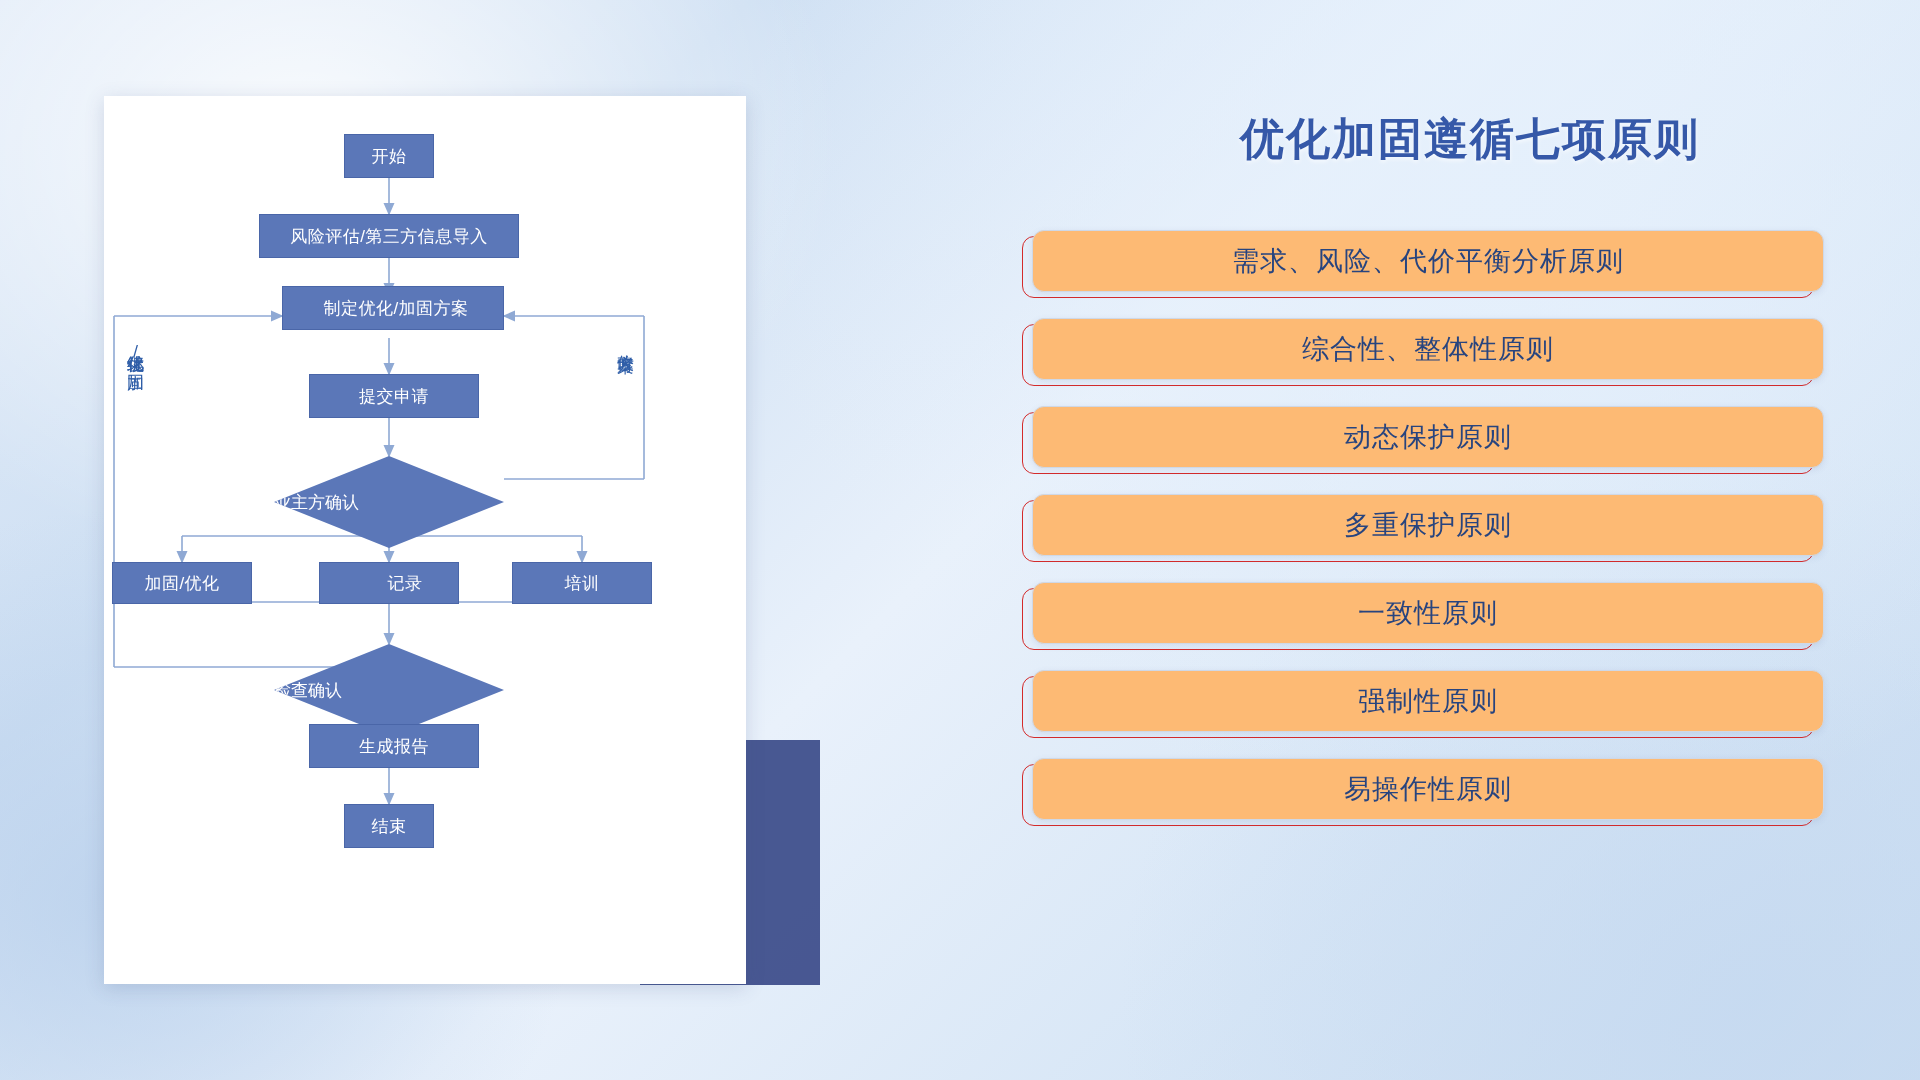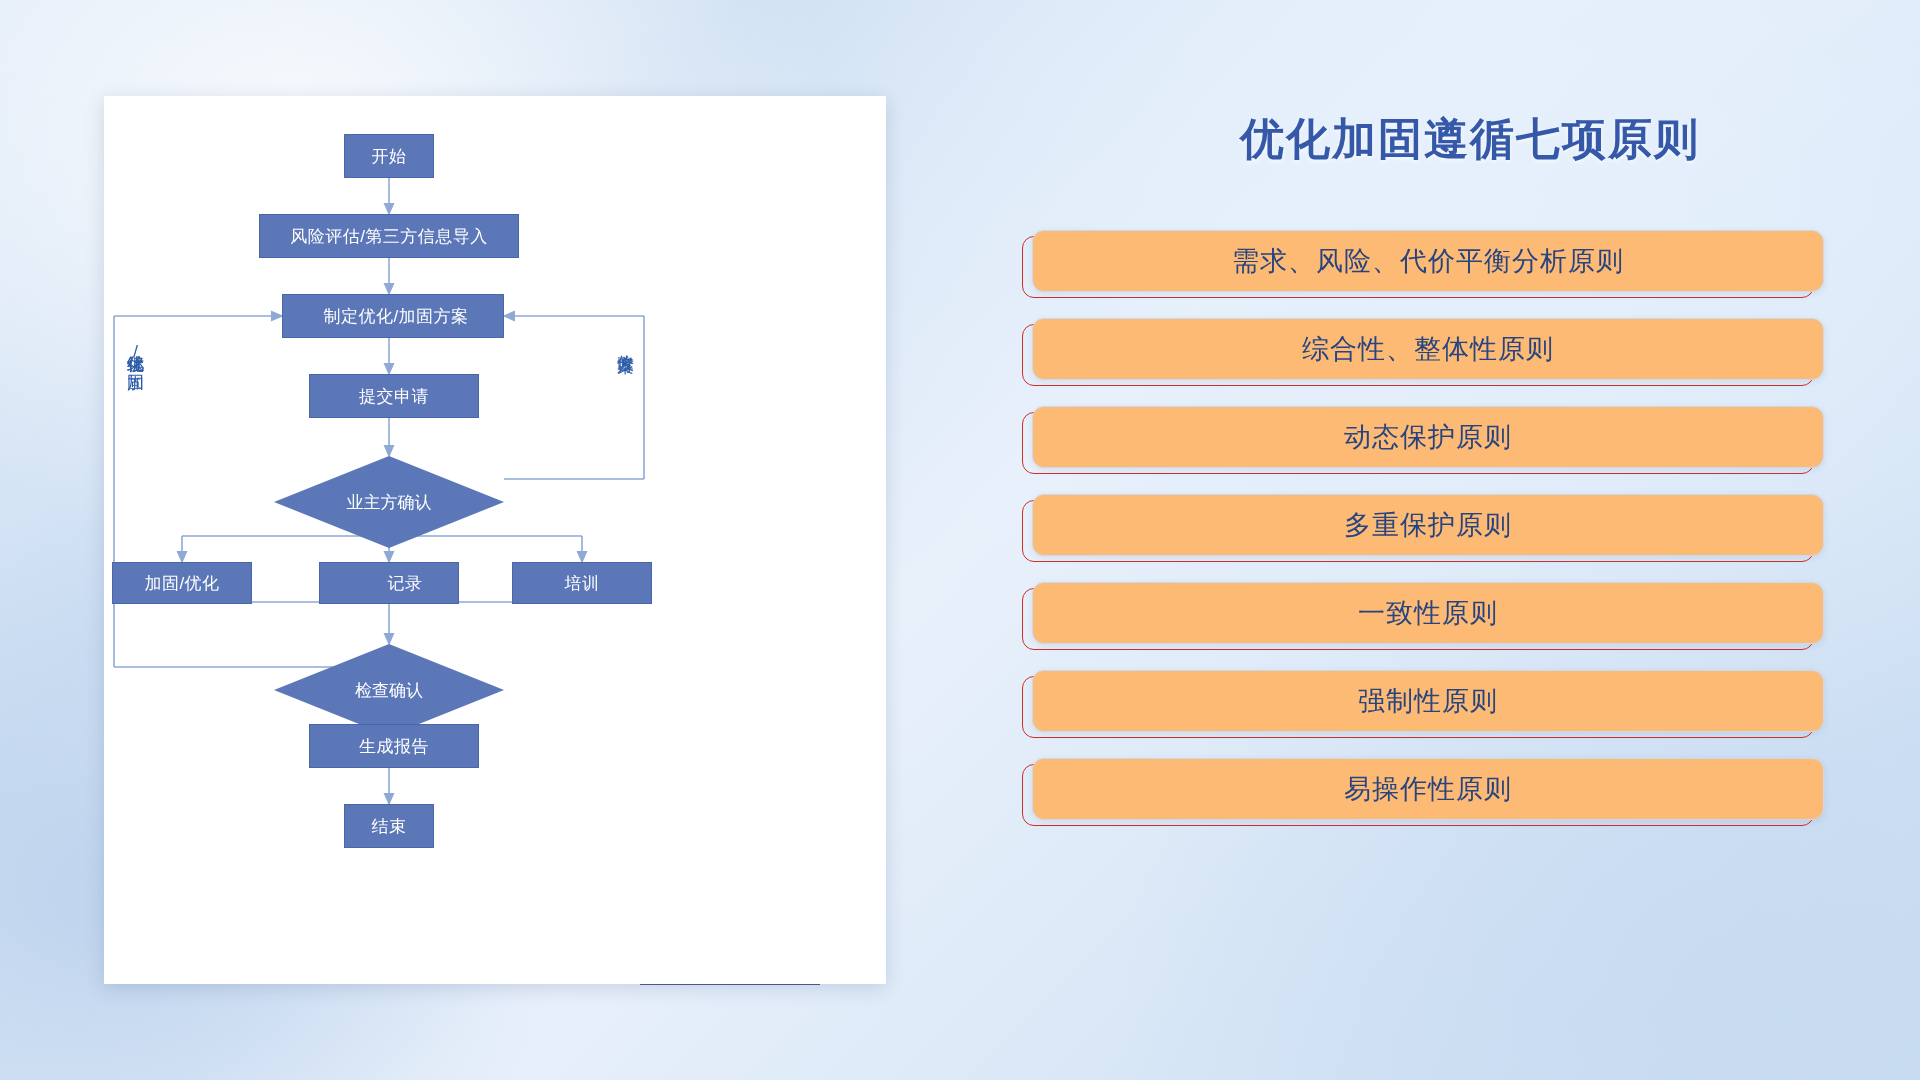"开始" .card { width: 782px -> 642px }
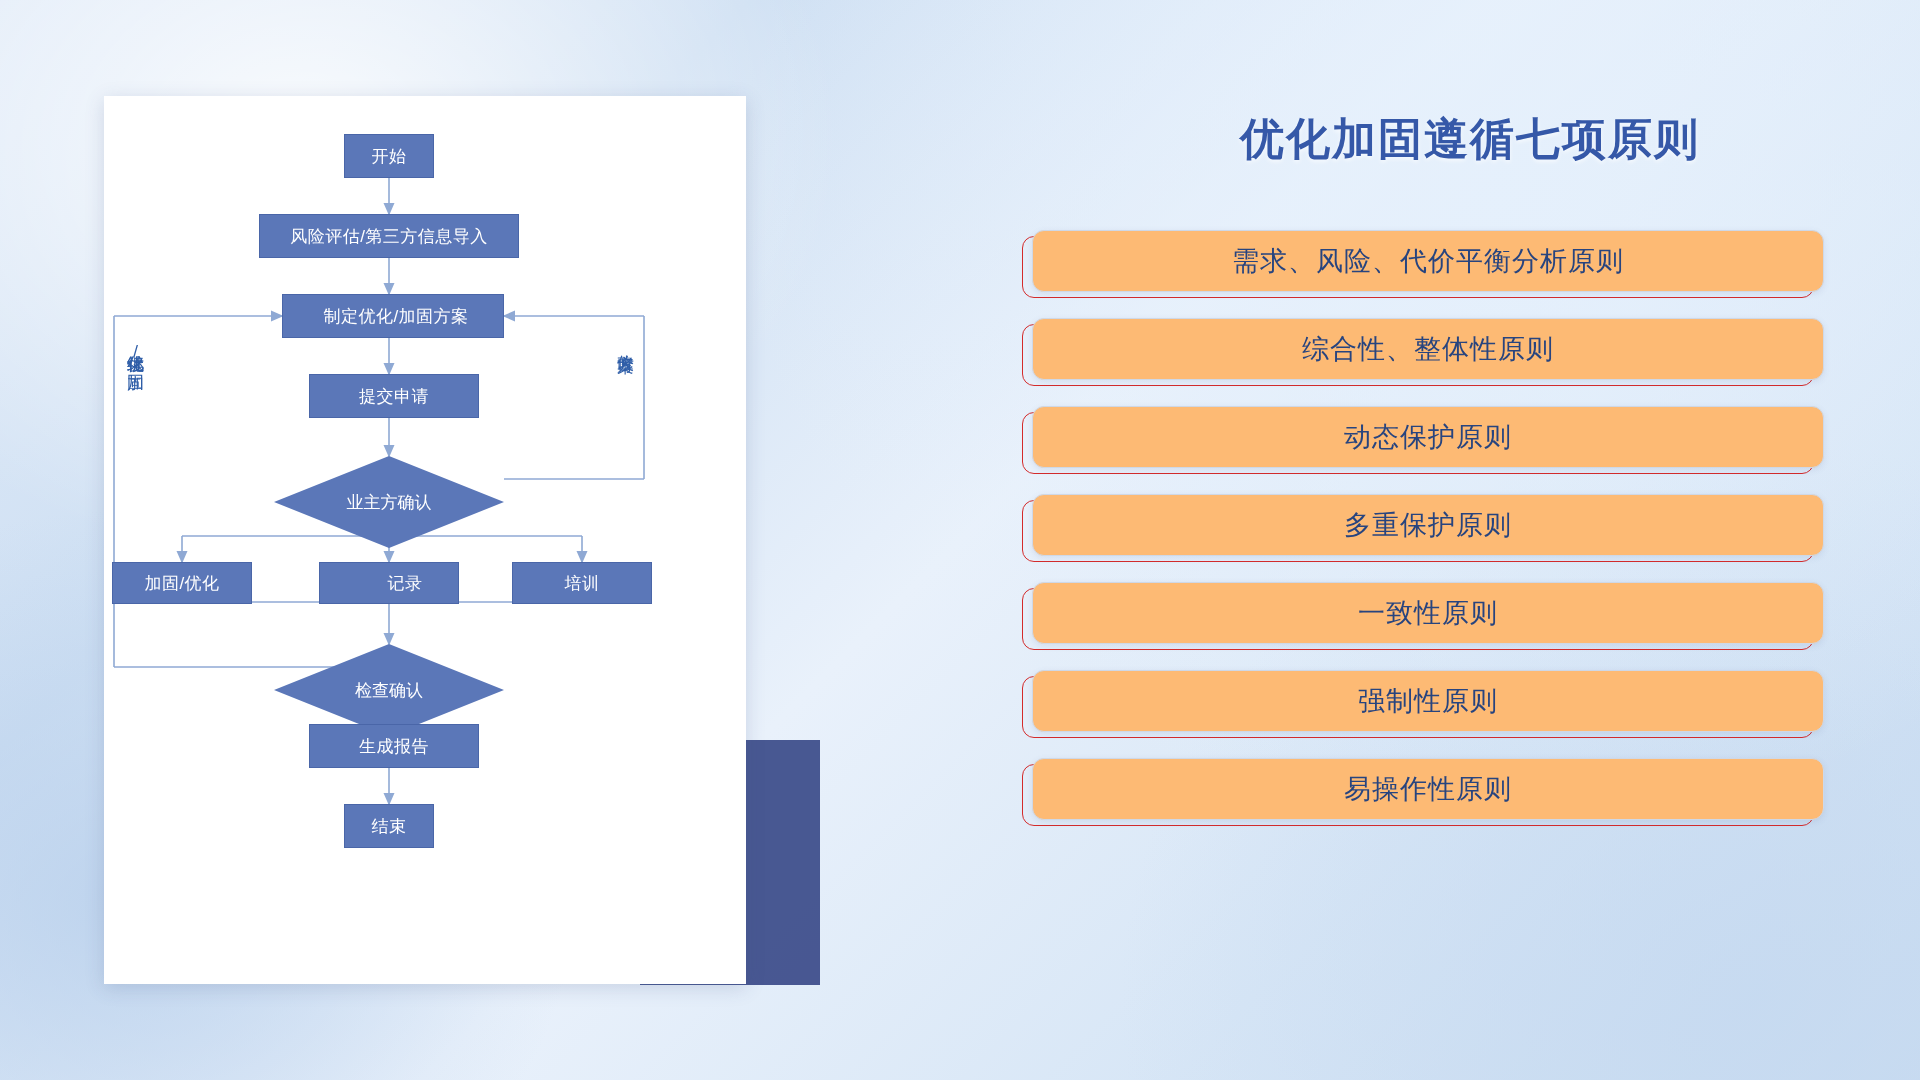"制定优化/加固方案" div.node { top: 198px -> 190px }
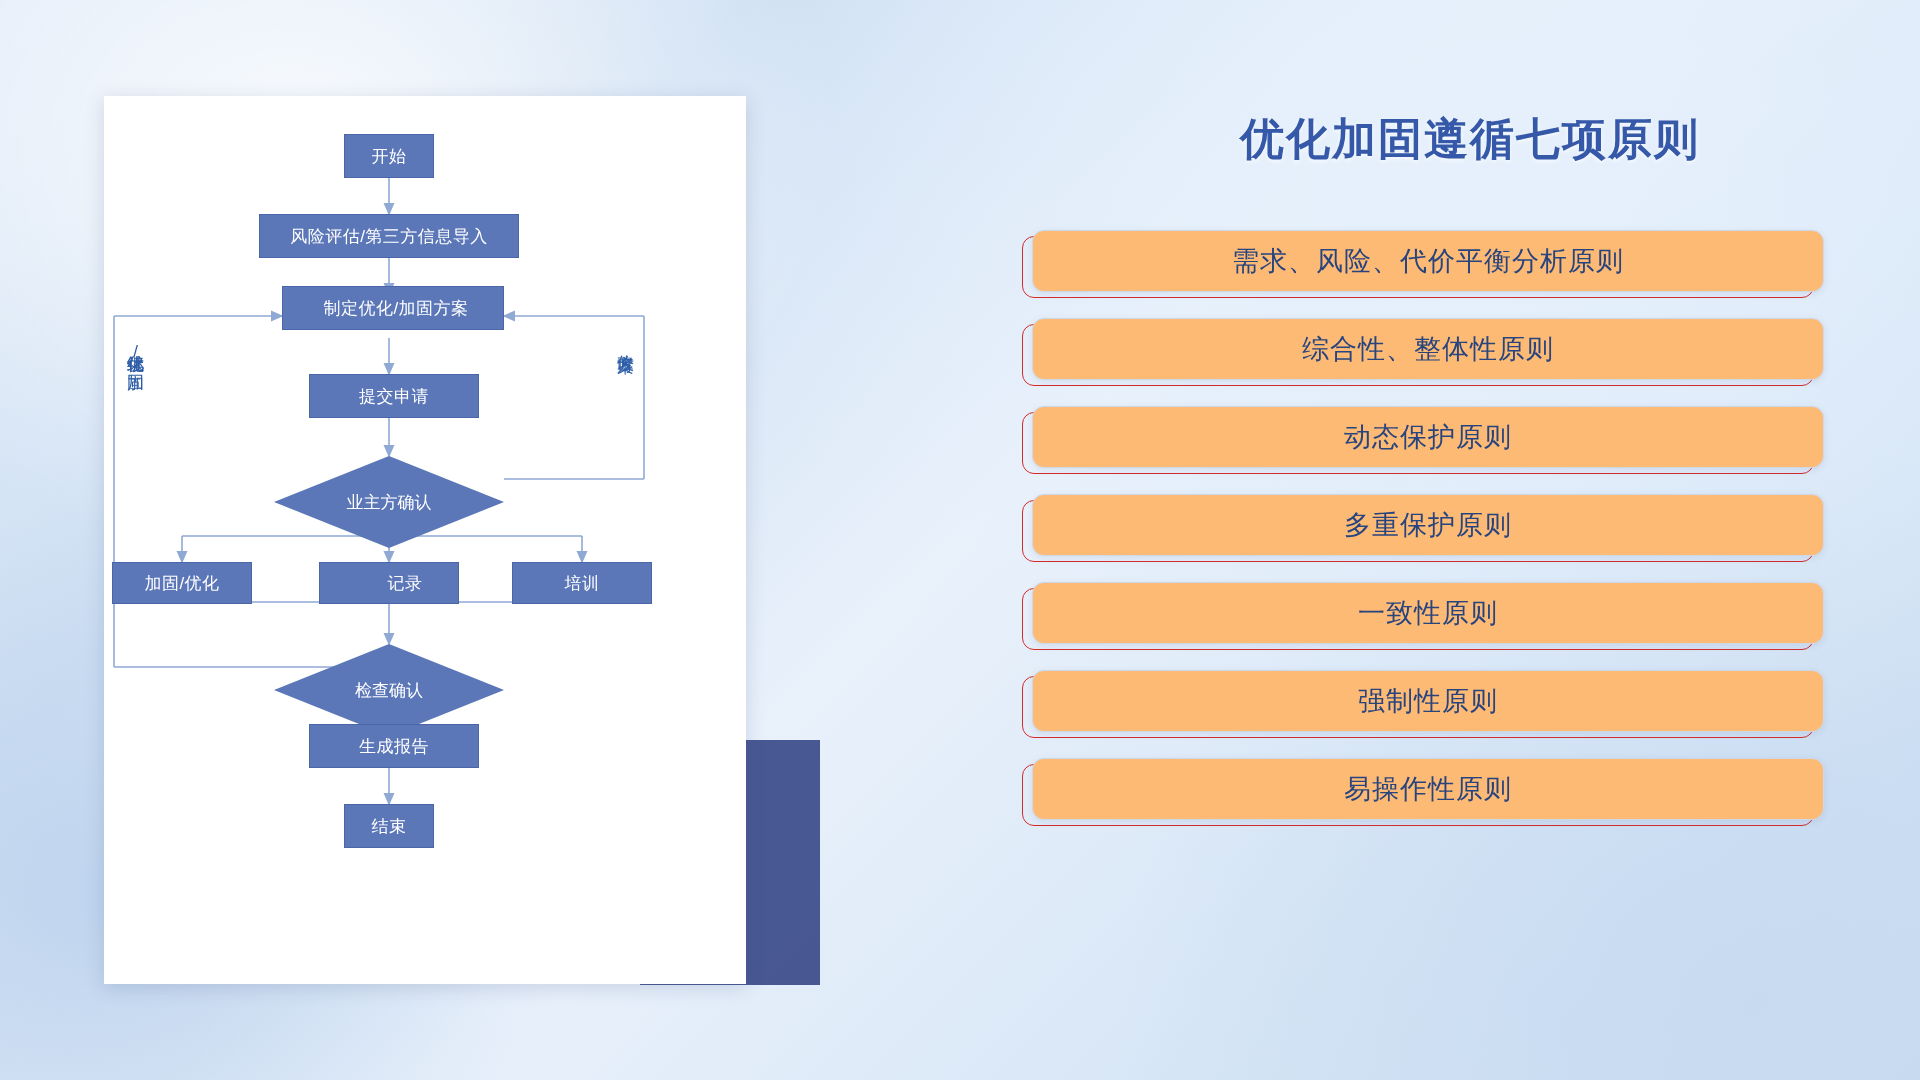"业主方确认" .diamond { justify-content: center -> none }
